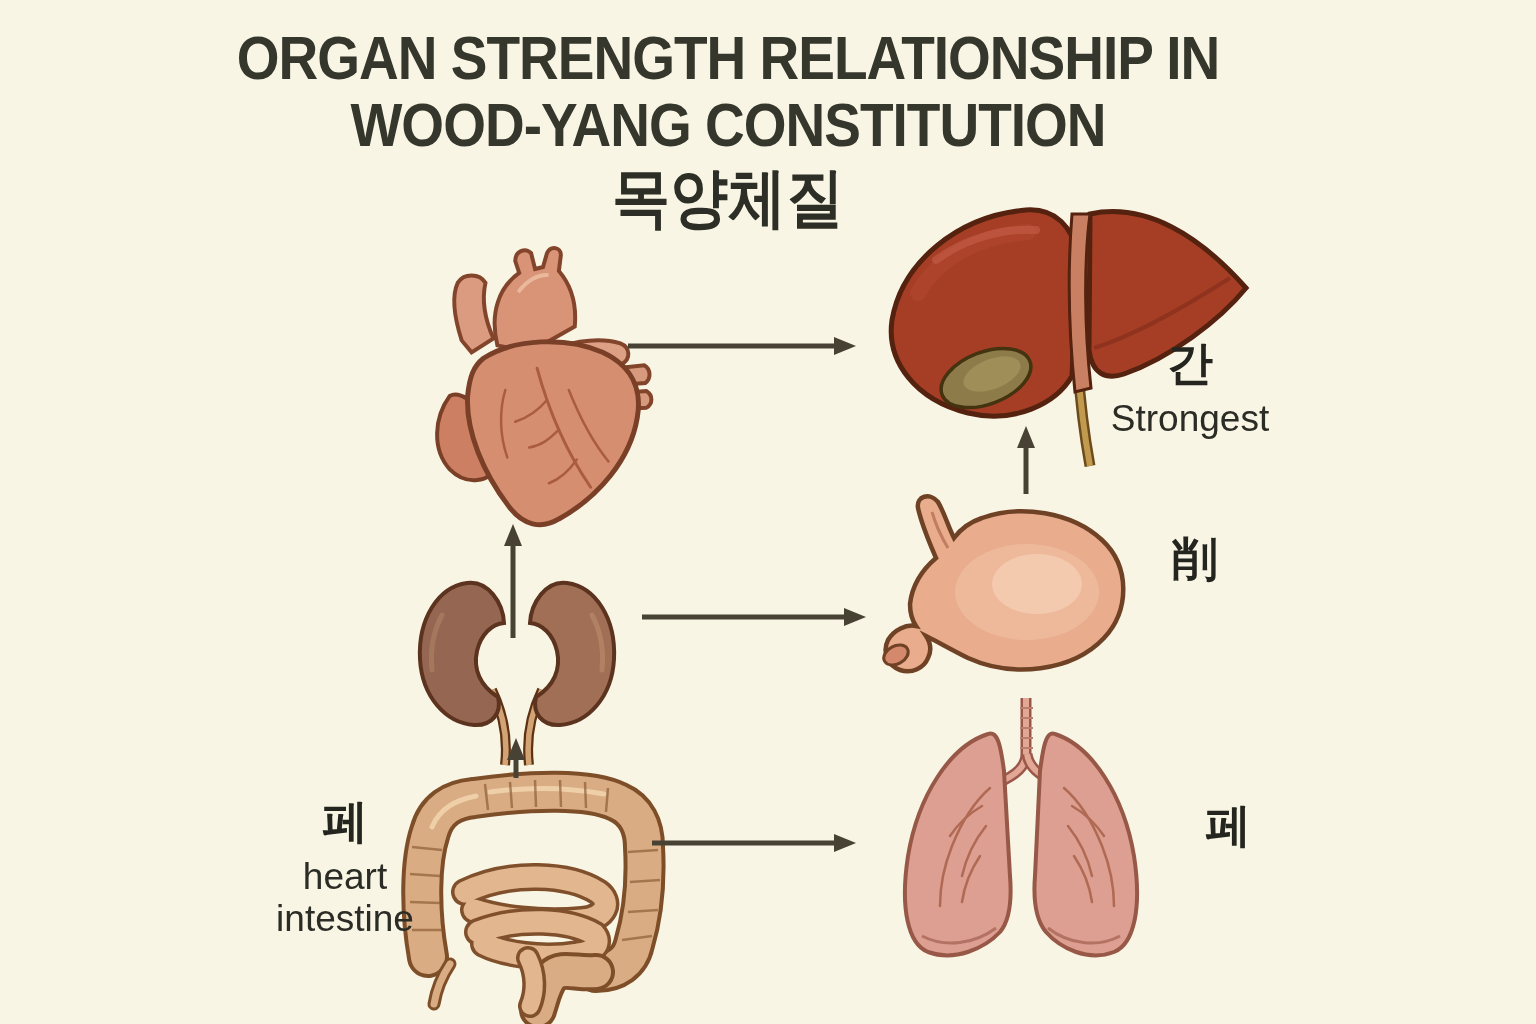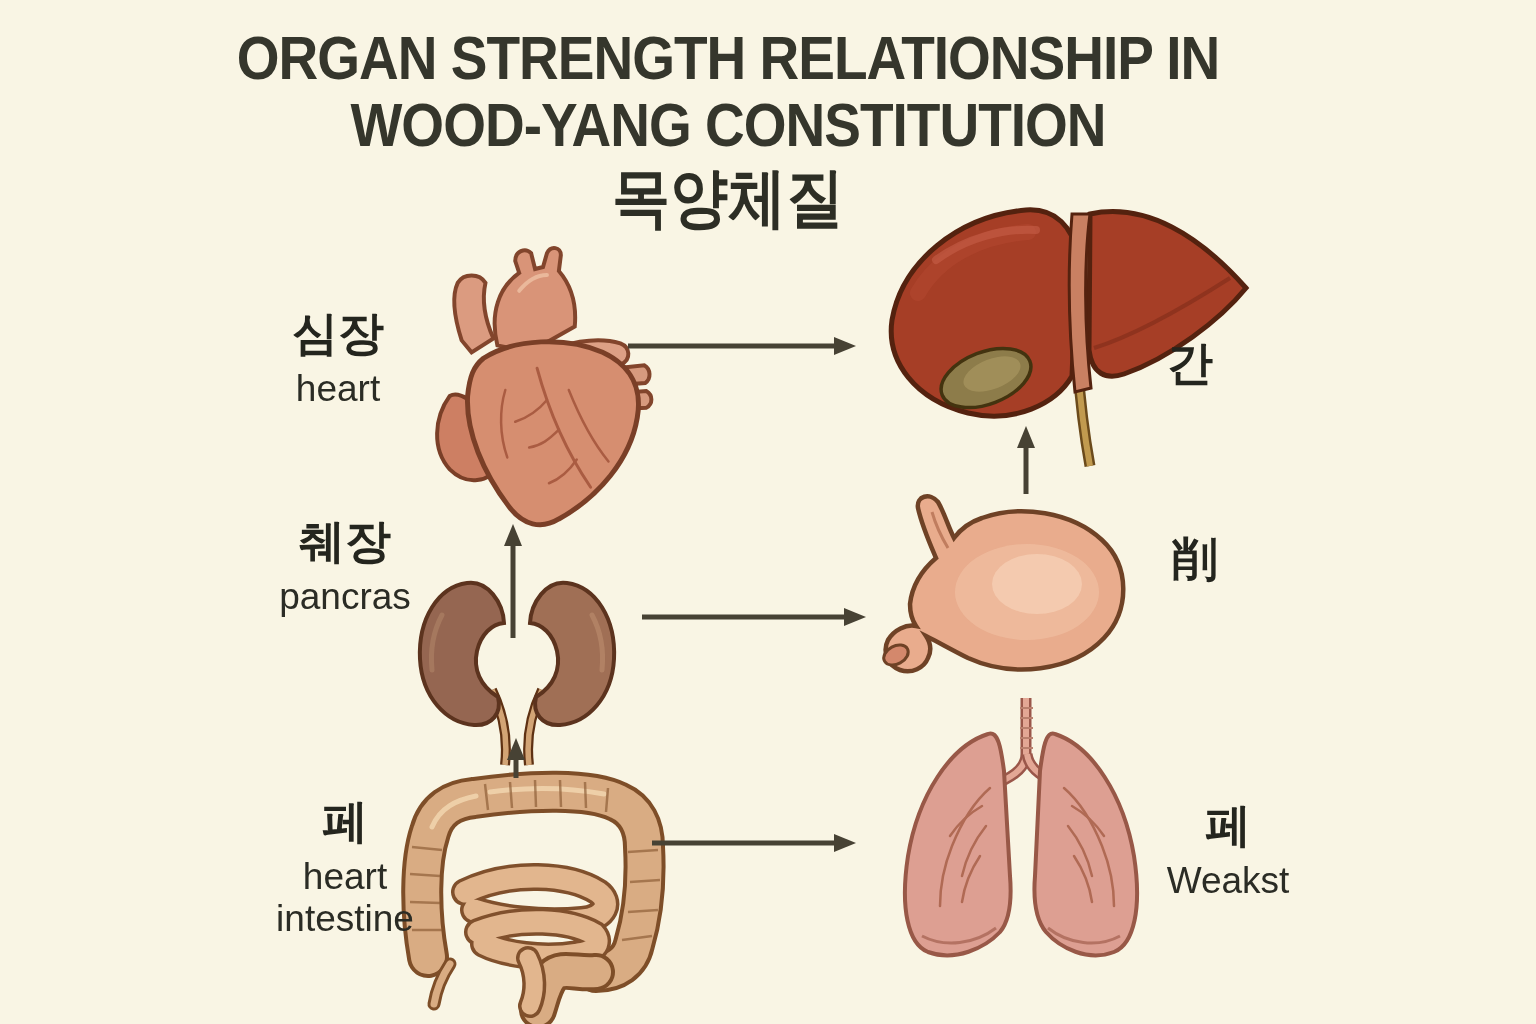"심장" div.org-label { html: <div> <div>심장</div> <div>heart</div> </div> -> none }
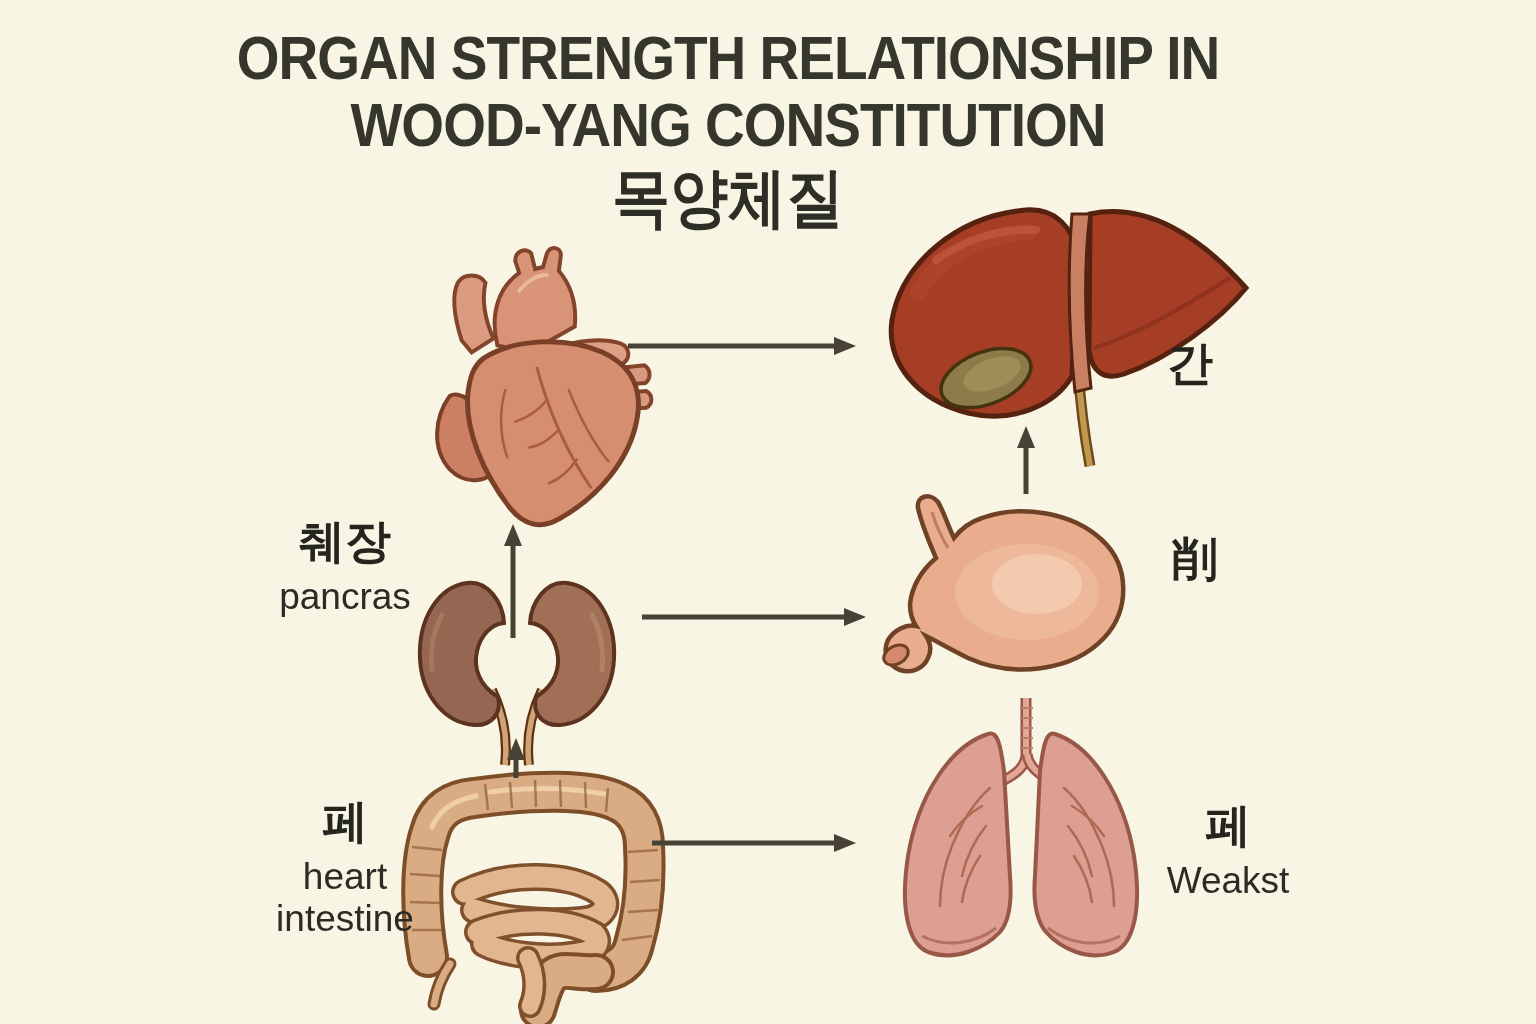"Strongest" div.eng { html: none -> <div>Strongest</div> }
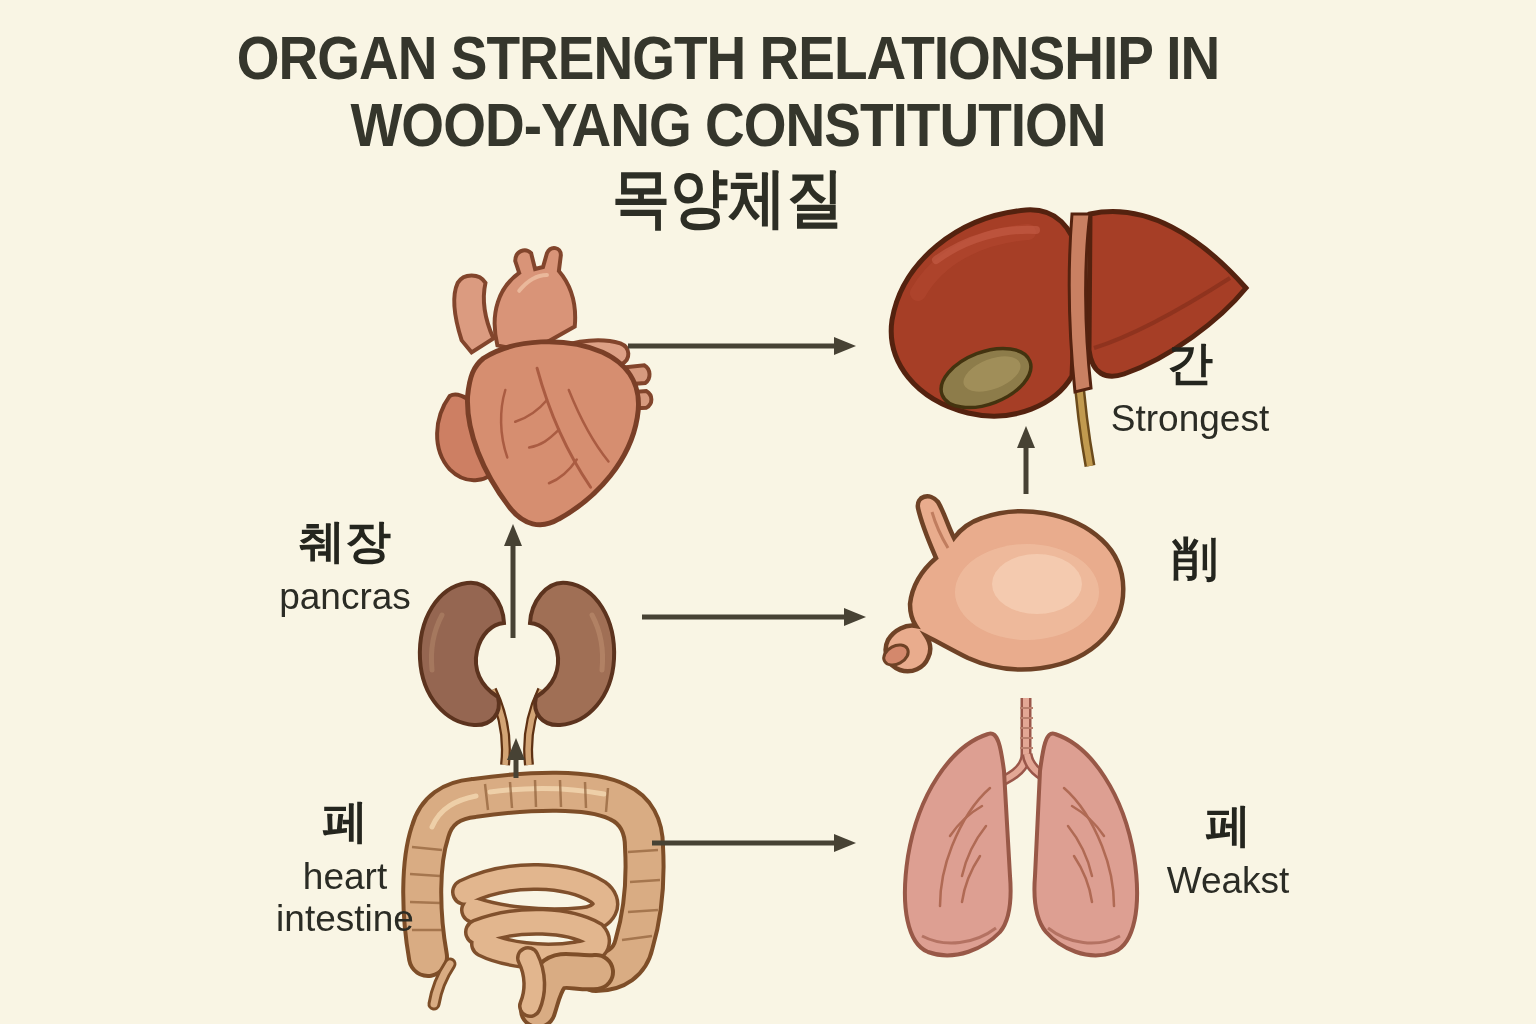"췌장" div.org-label { html: <div> <div>췌장</div> <div>pancras</div> </div> -> none }
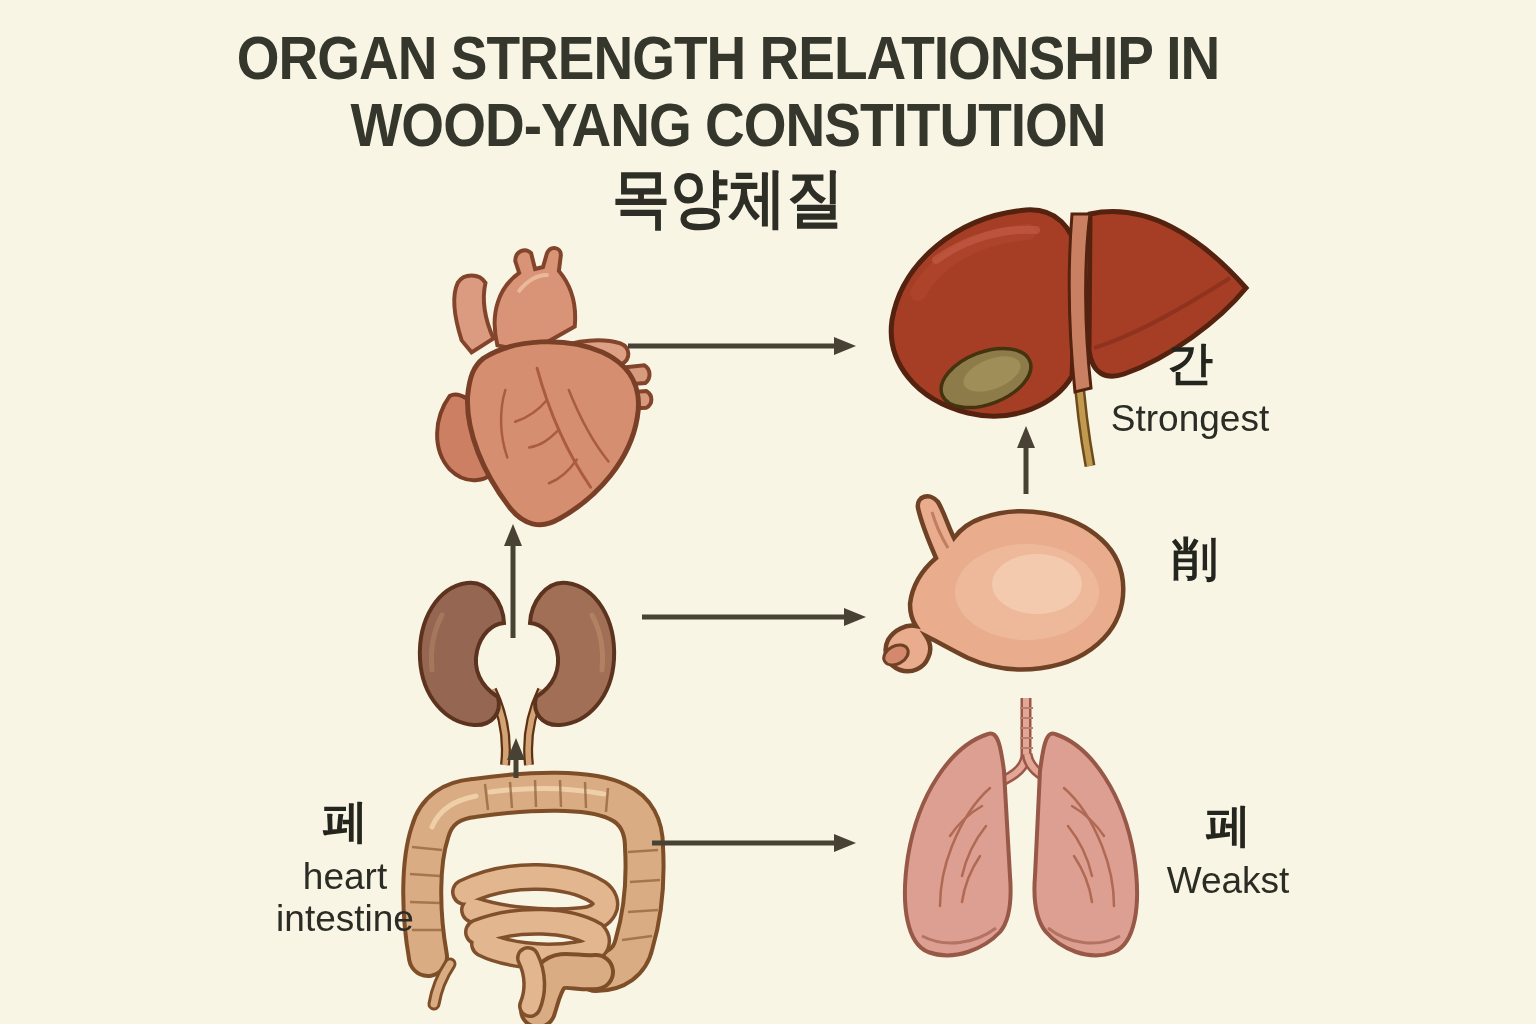"Weakst" div.eng { html: <div>Weakst</div> -> none }
